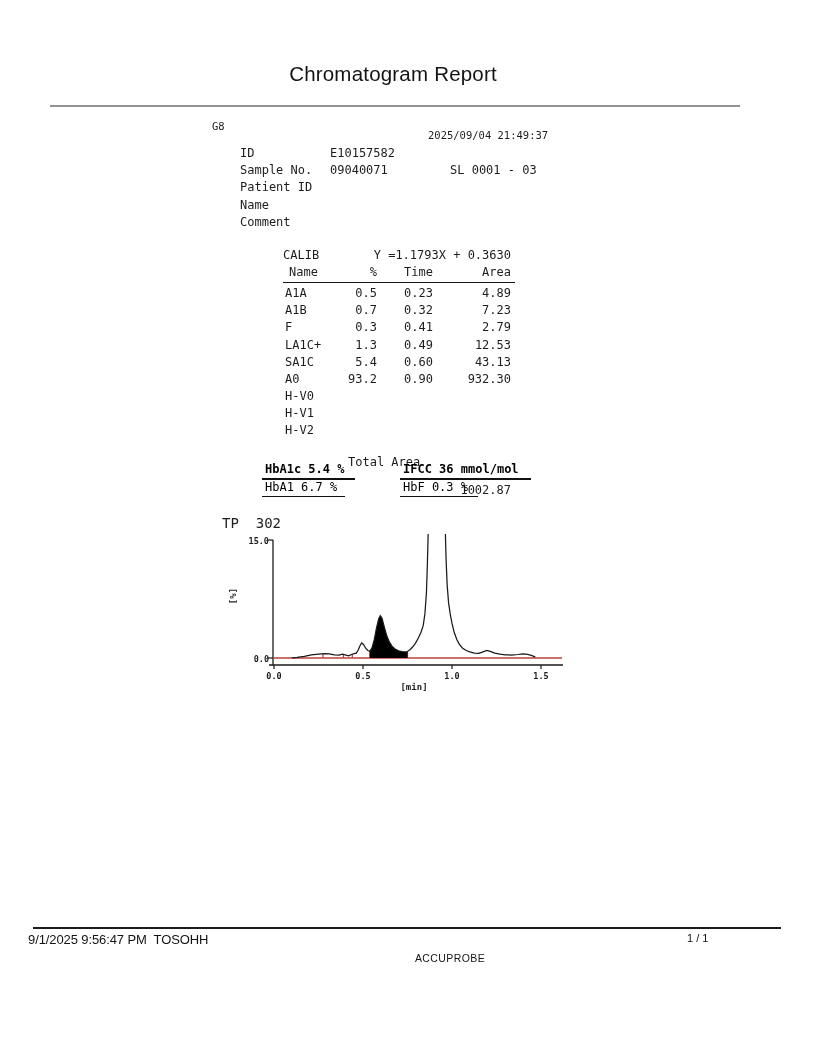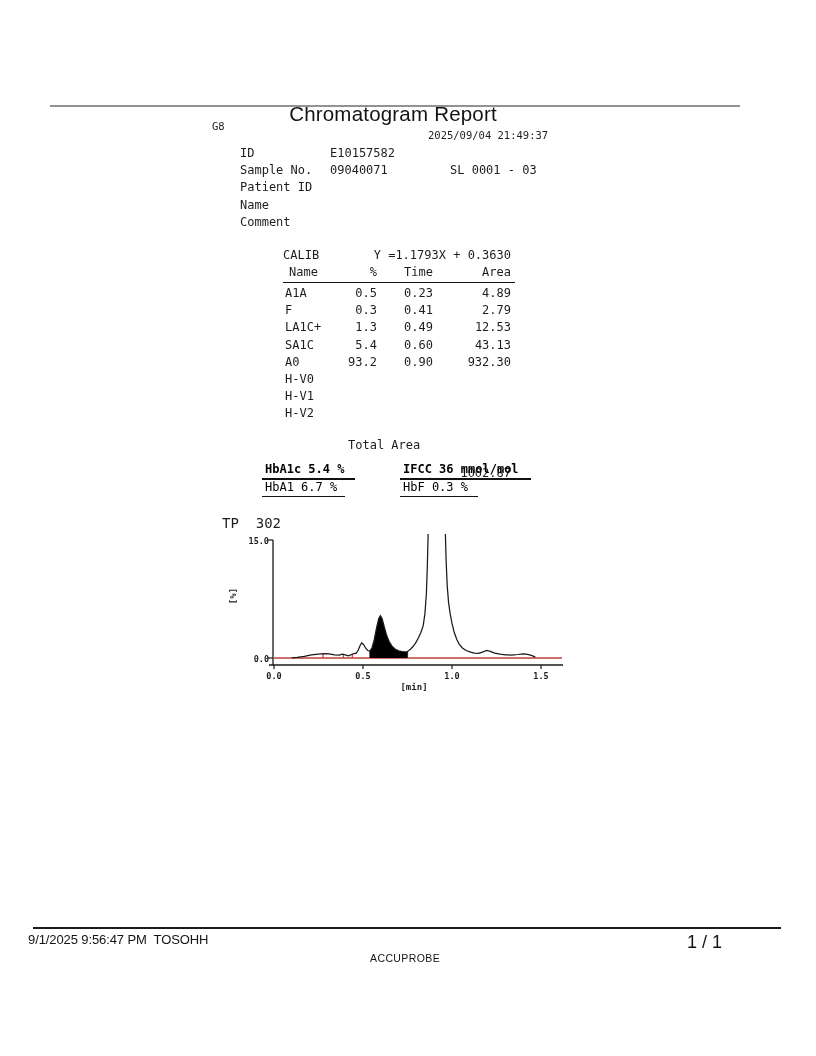"Chromatogram Report" #page-title { margin-top: 40px -> none }
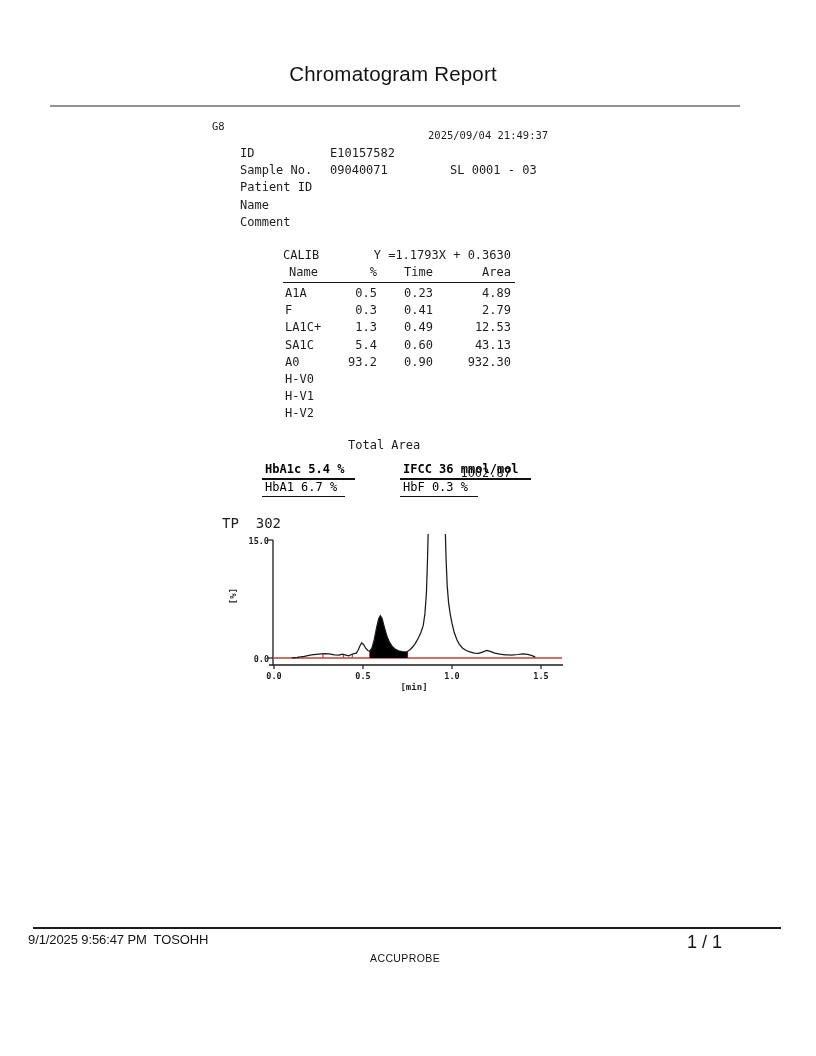"A1B" div.col-row { html: none -> <div><span>A1B</span><span>0.7</span><span>0.32</span><span>7.23</span></div> }
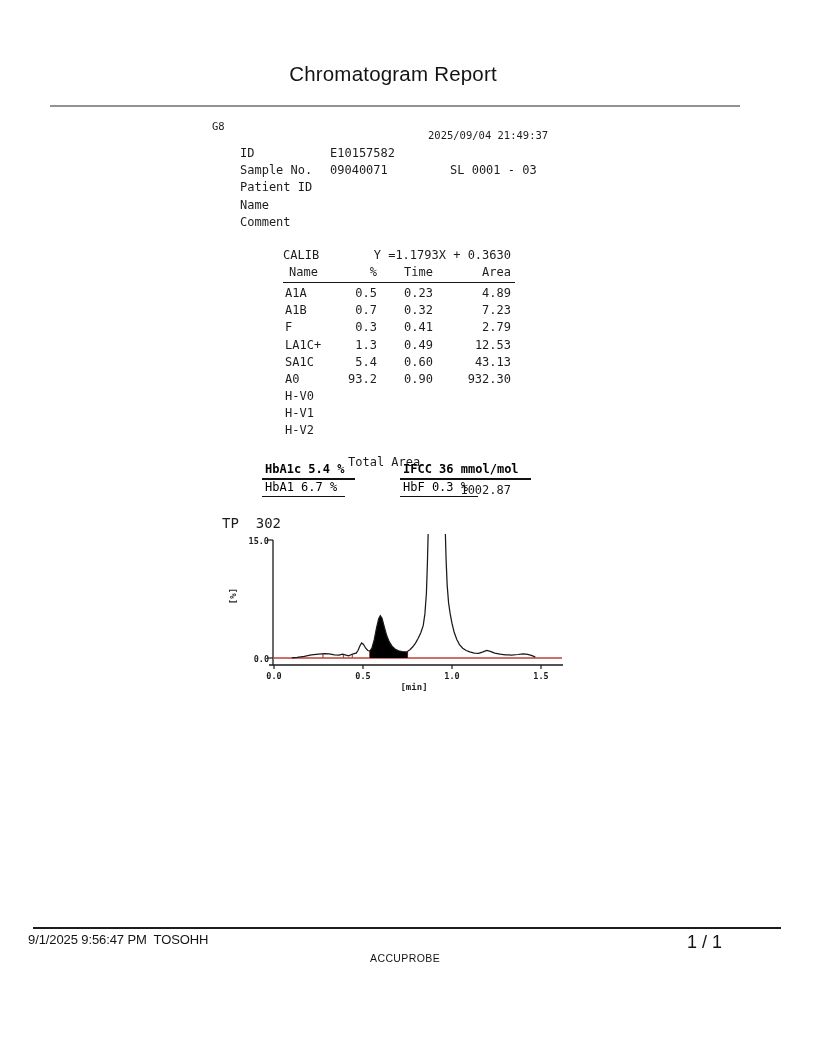"1 / 1" #footer-right { font-size: 18px -> 11px }
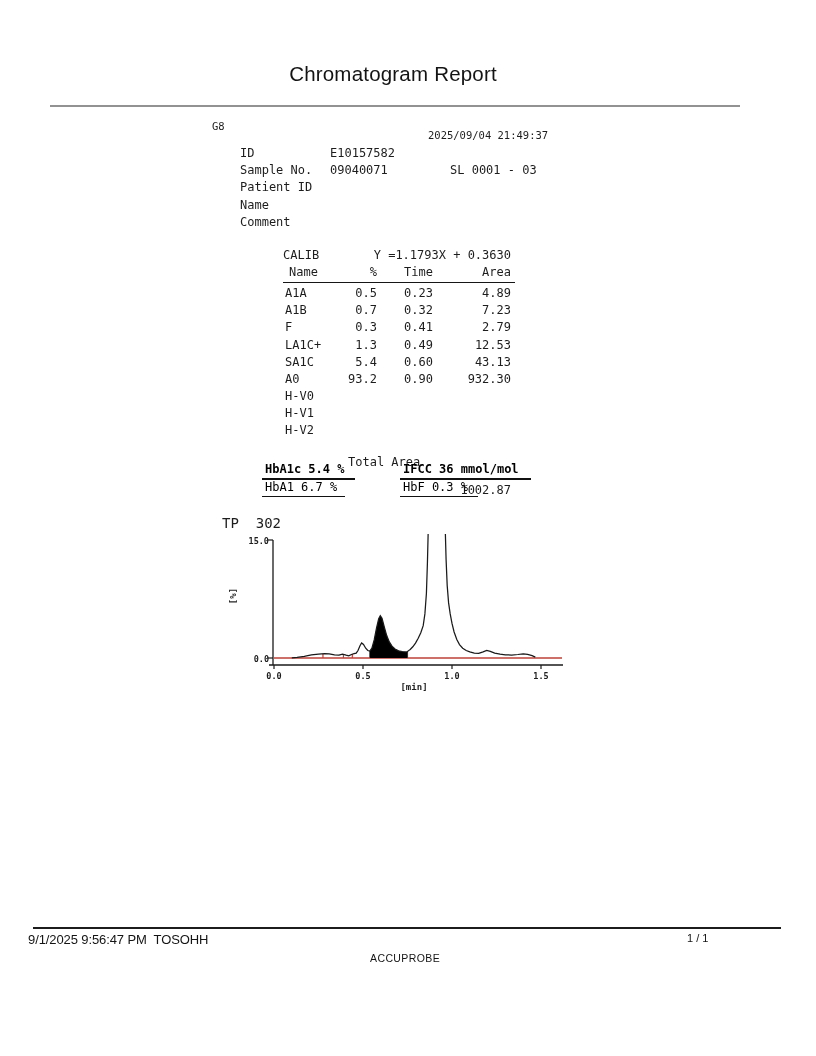"ACCUPROBE" #footer-center { text-align: none -> center }
